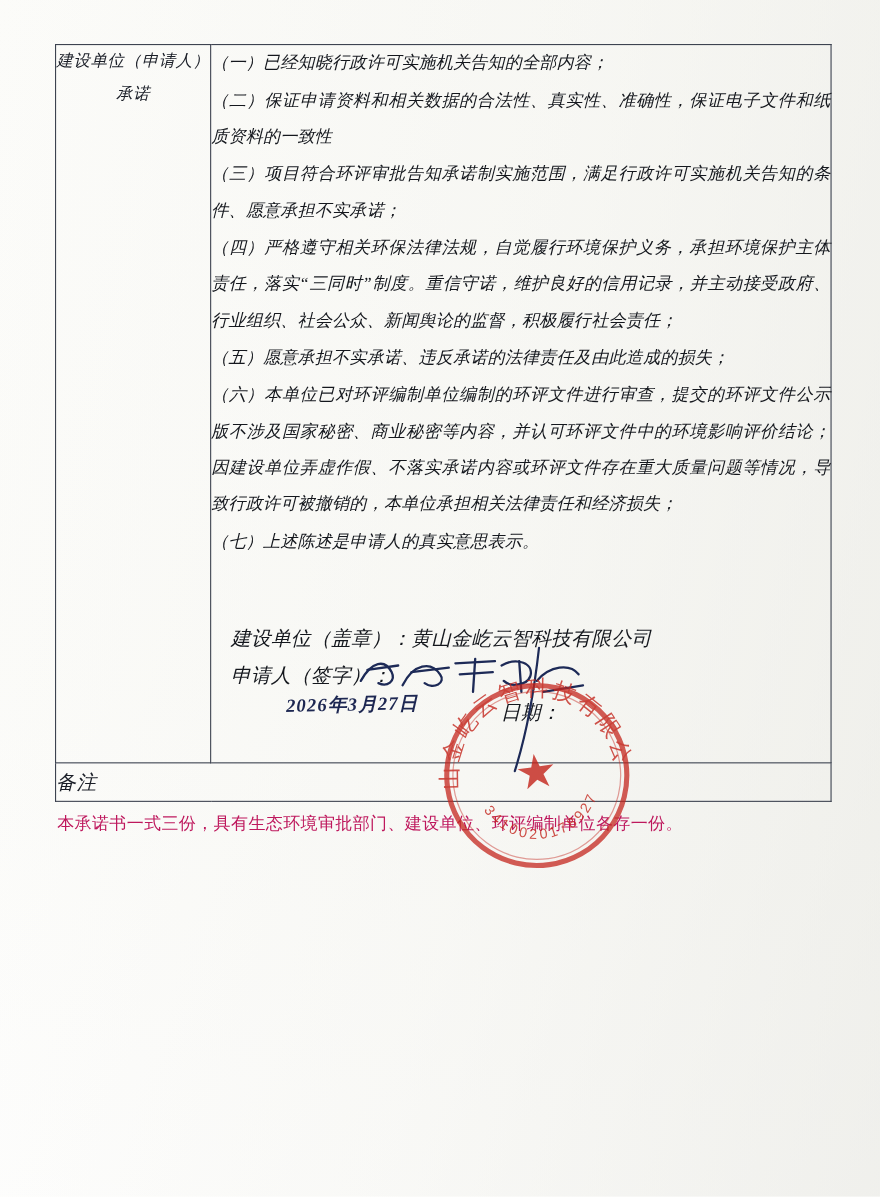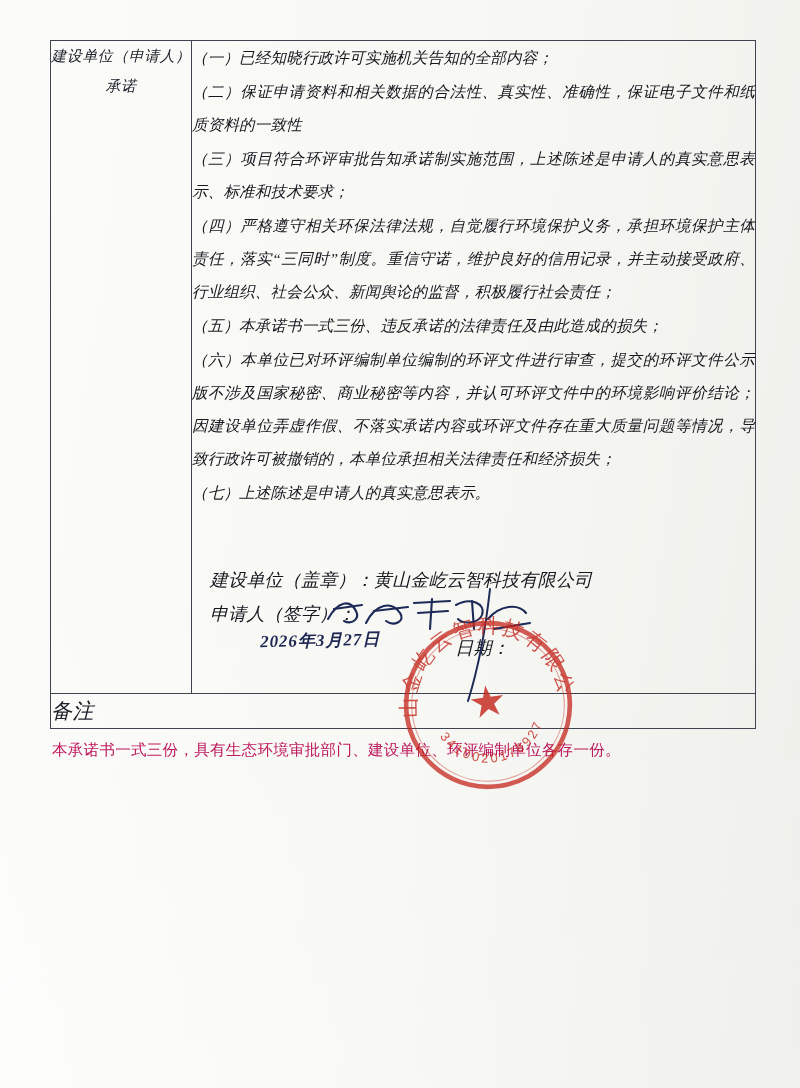"（三）项目符合环评审批告知承诺制实施范围，上述陈述是申请人的真实意思表示、标准和" p.clause { text: 上述陈述是申请人的真实意思表示、标准和技术要求 -> 满足行政许可实施机关告知的条件、愿意承担不实承诺 }
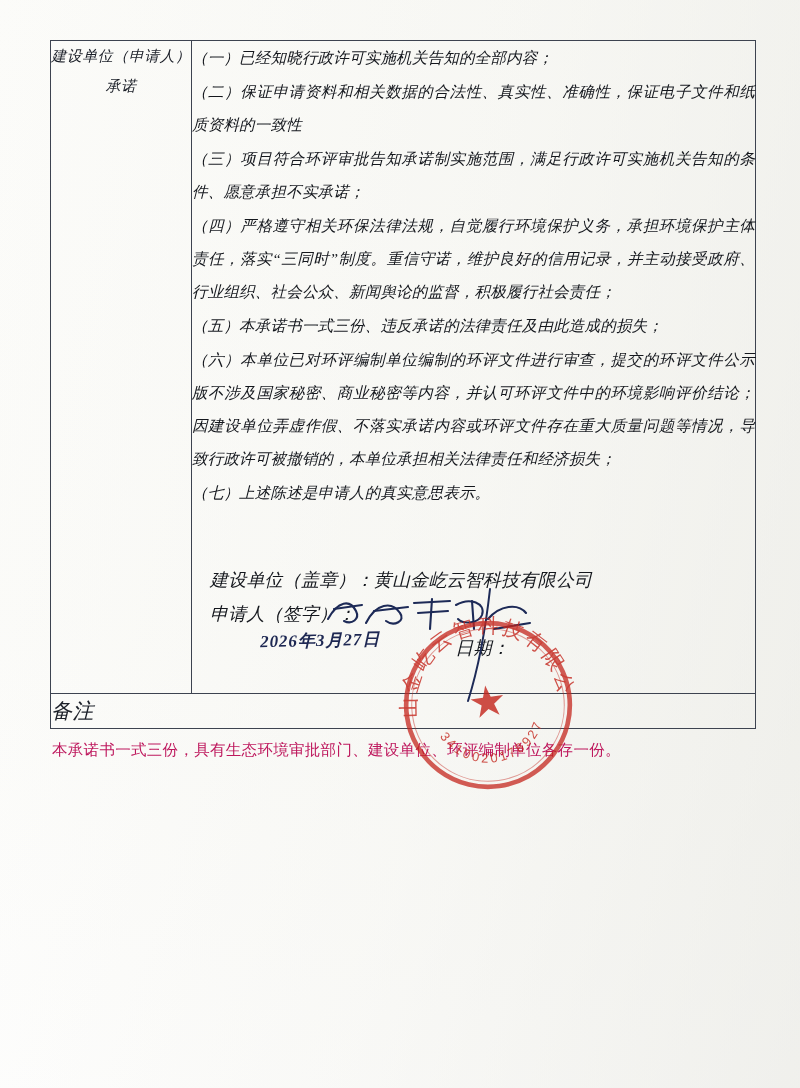"（五）本承诺书一式三份、违反承诺的法律责任及由此造成的损失；" p.clause { text: 本承诺书一式三份 -> 愿意承担不实承诺 }
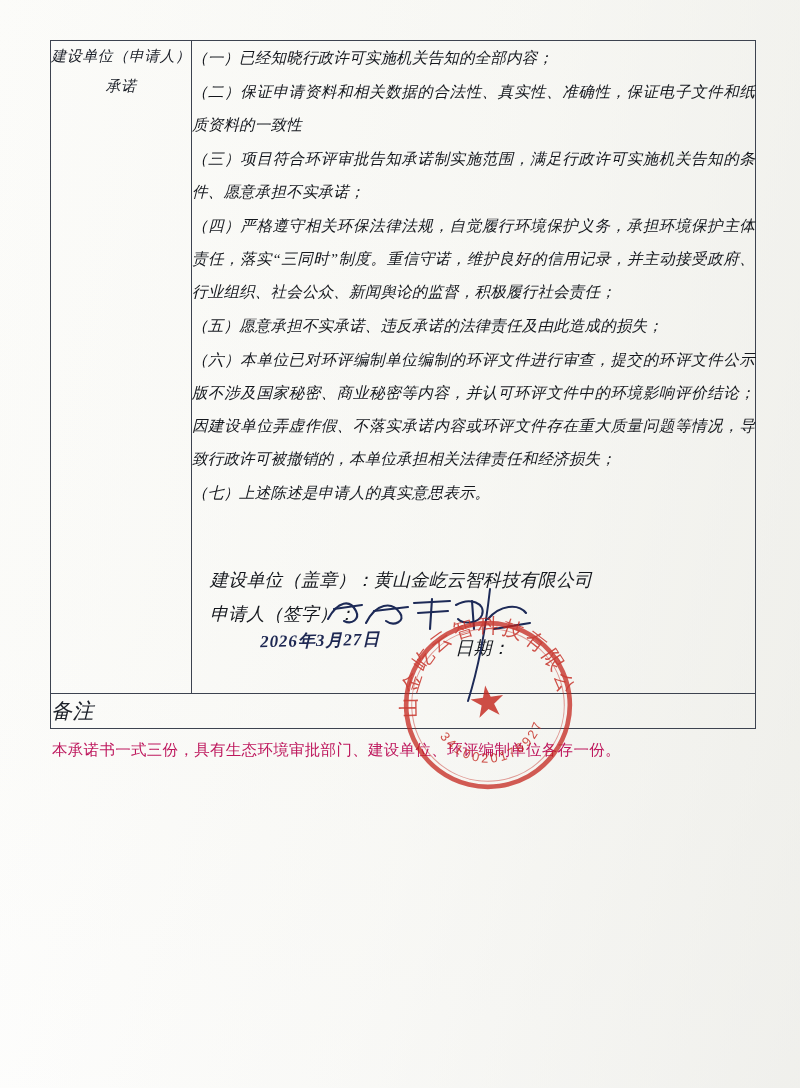"备注" .remark-cell { font-size: 21px -> 18px }
